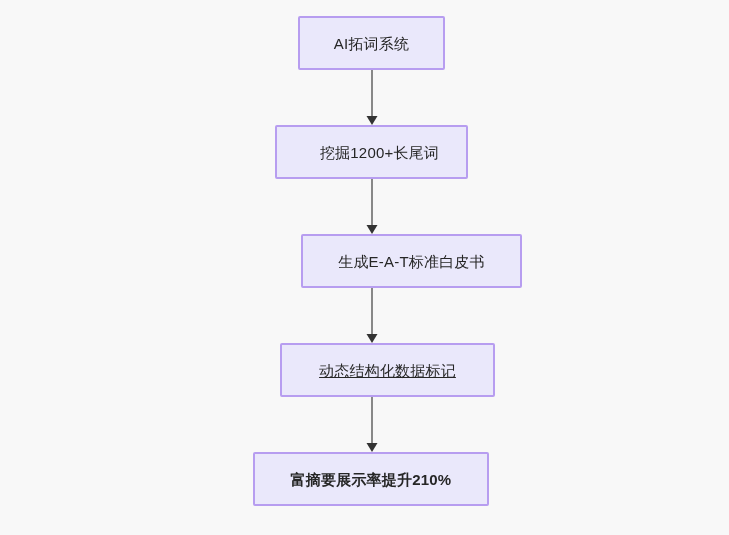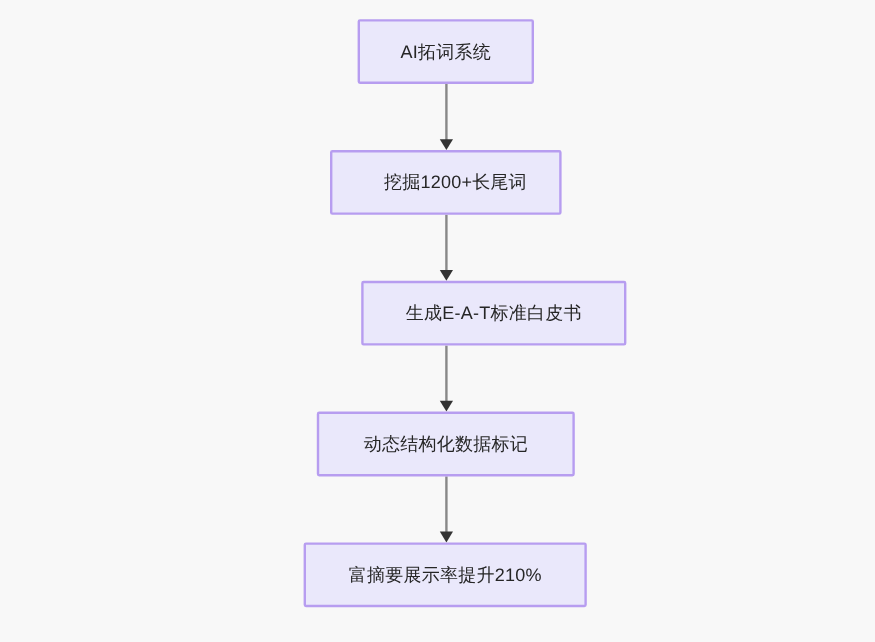"动态结构化数据标记" div.flow-node { left: 264px -> 280px; text-decoration: none -> underline }
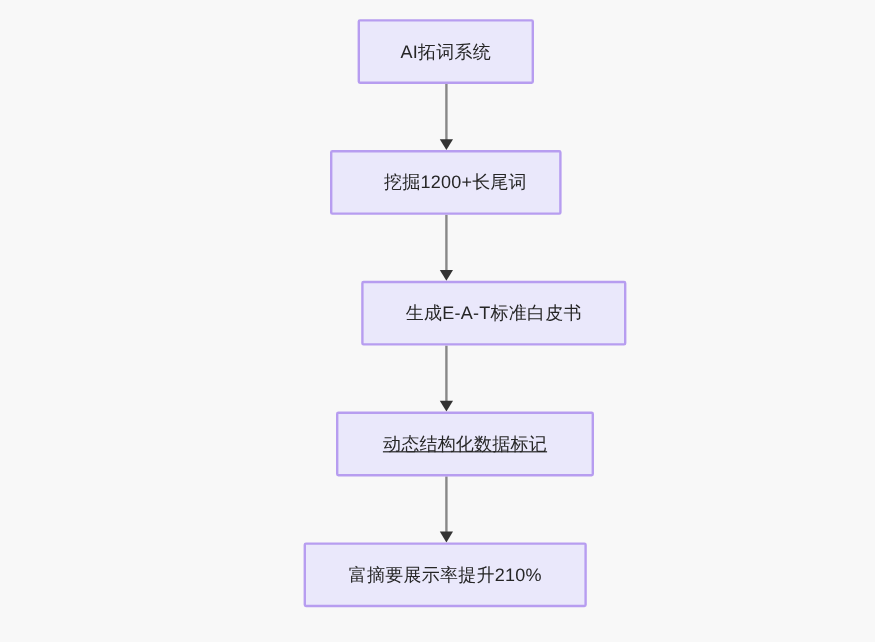"富摘要展示率提升210%" div.flow-node { font-weight: none -> bold }
